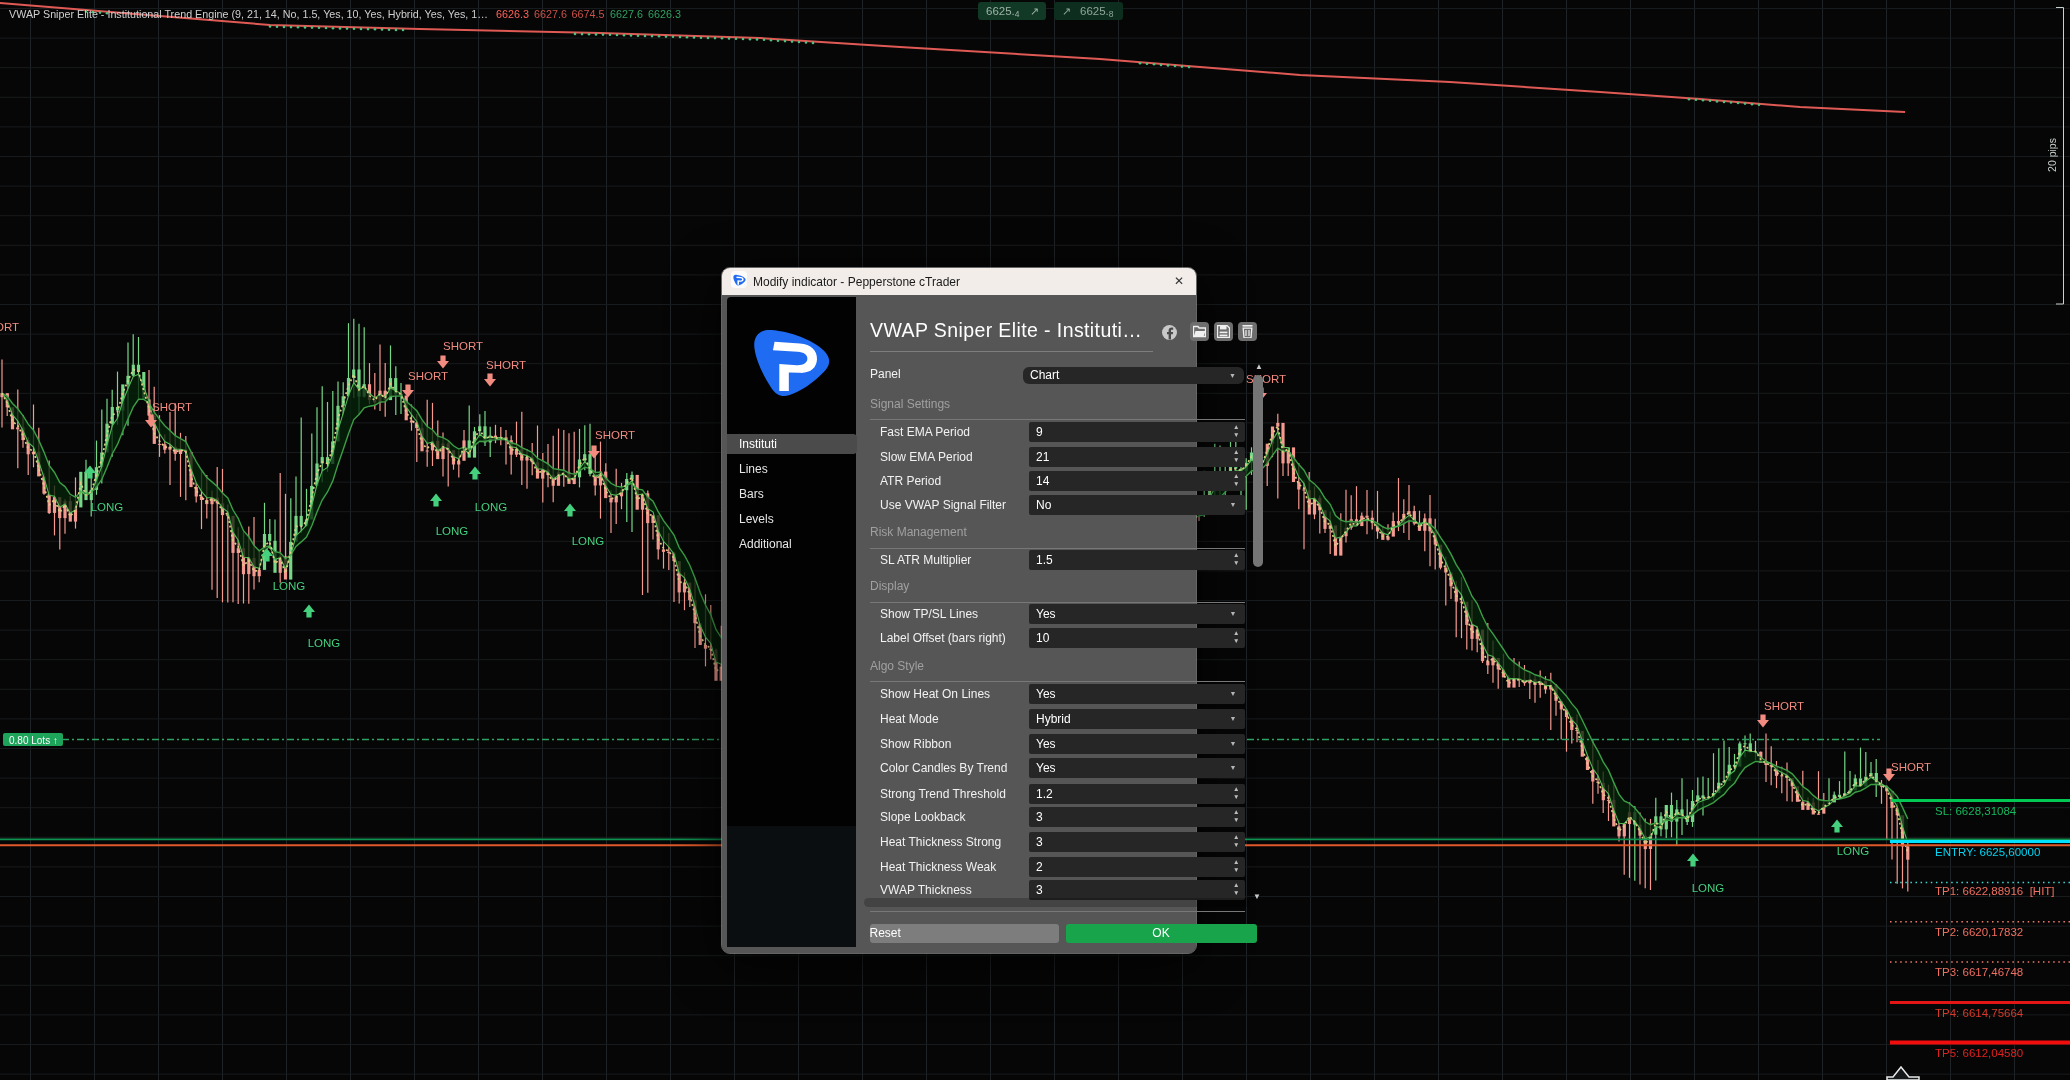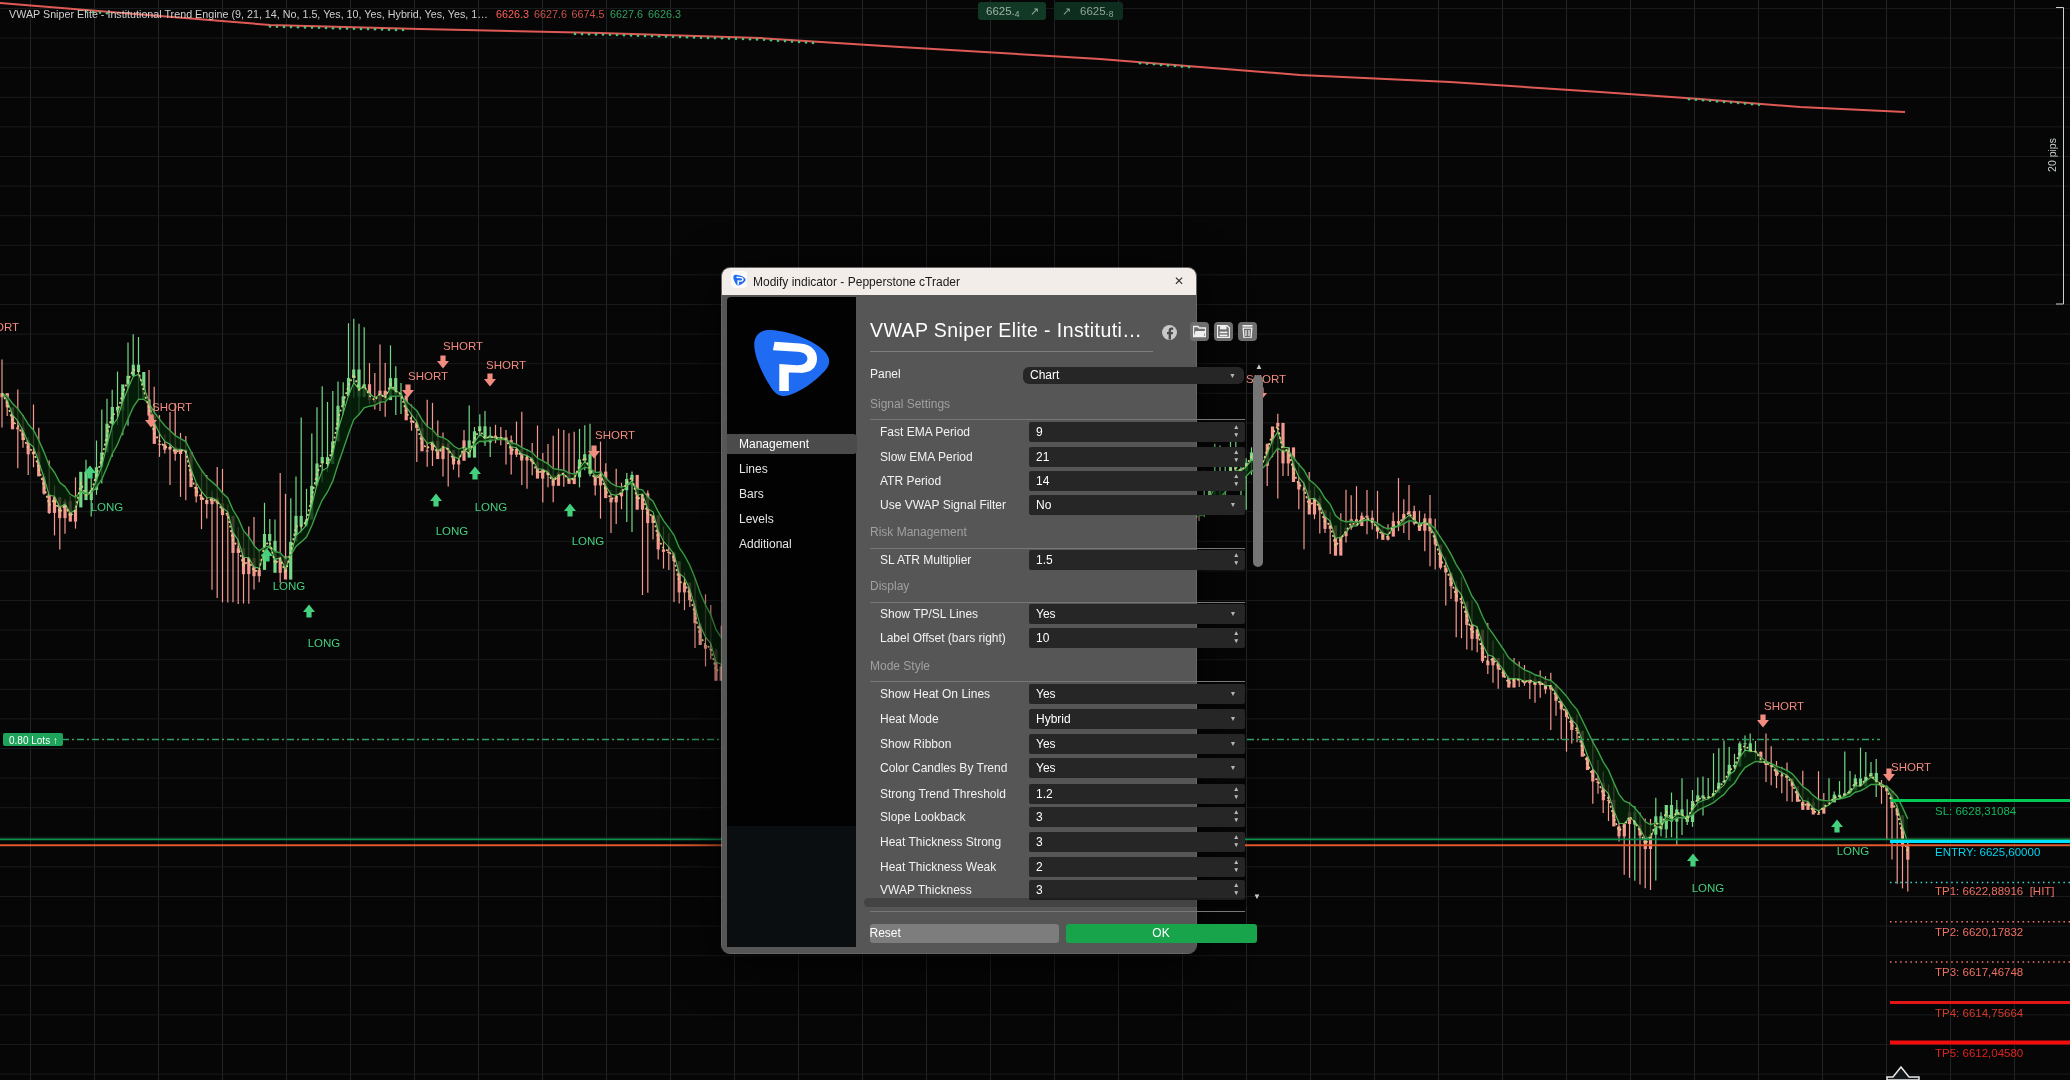"Management" div { text: Management -> Instituti }
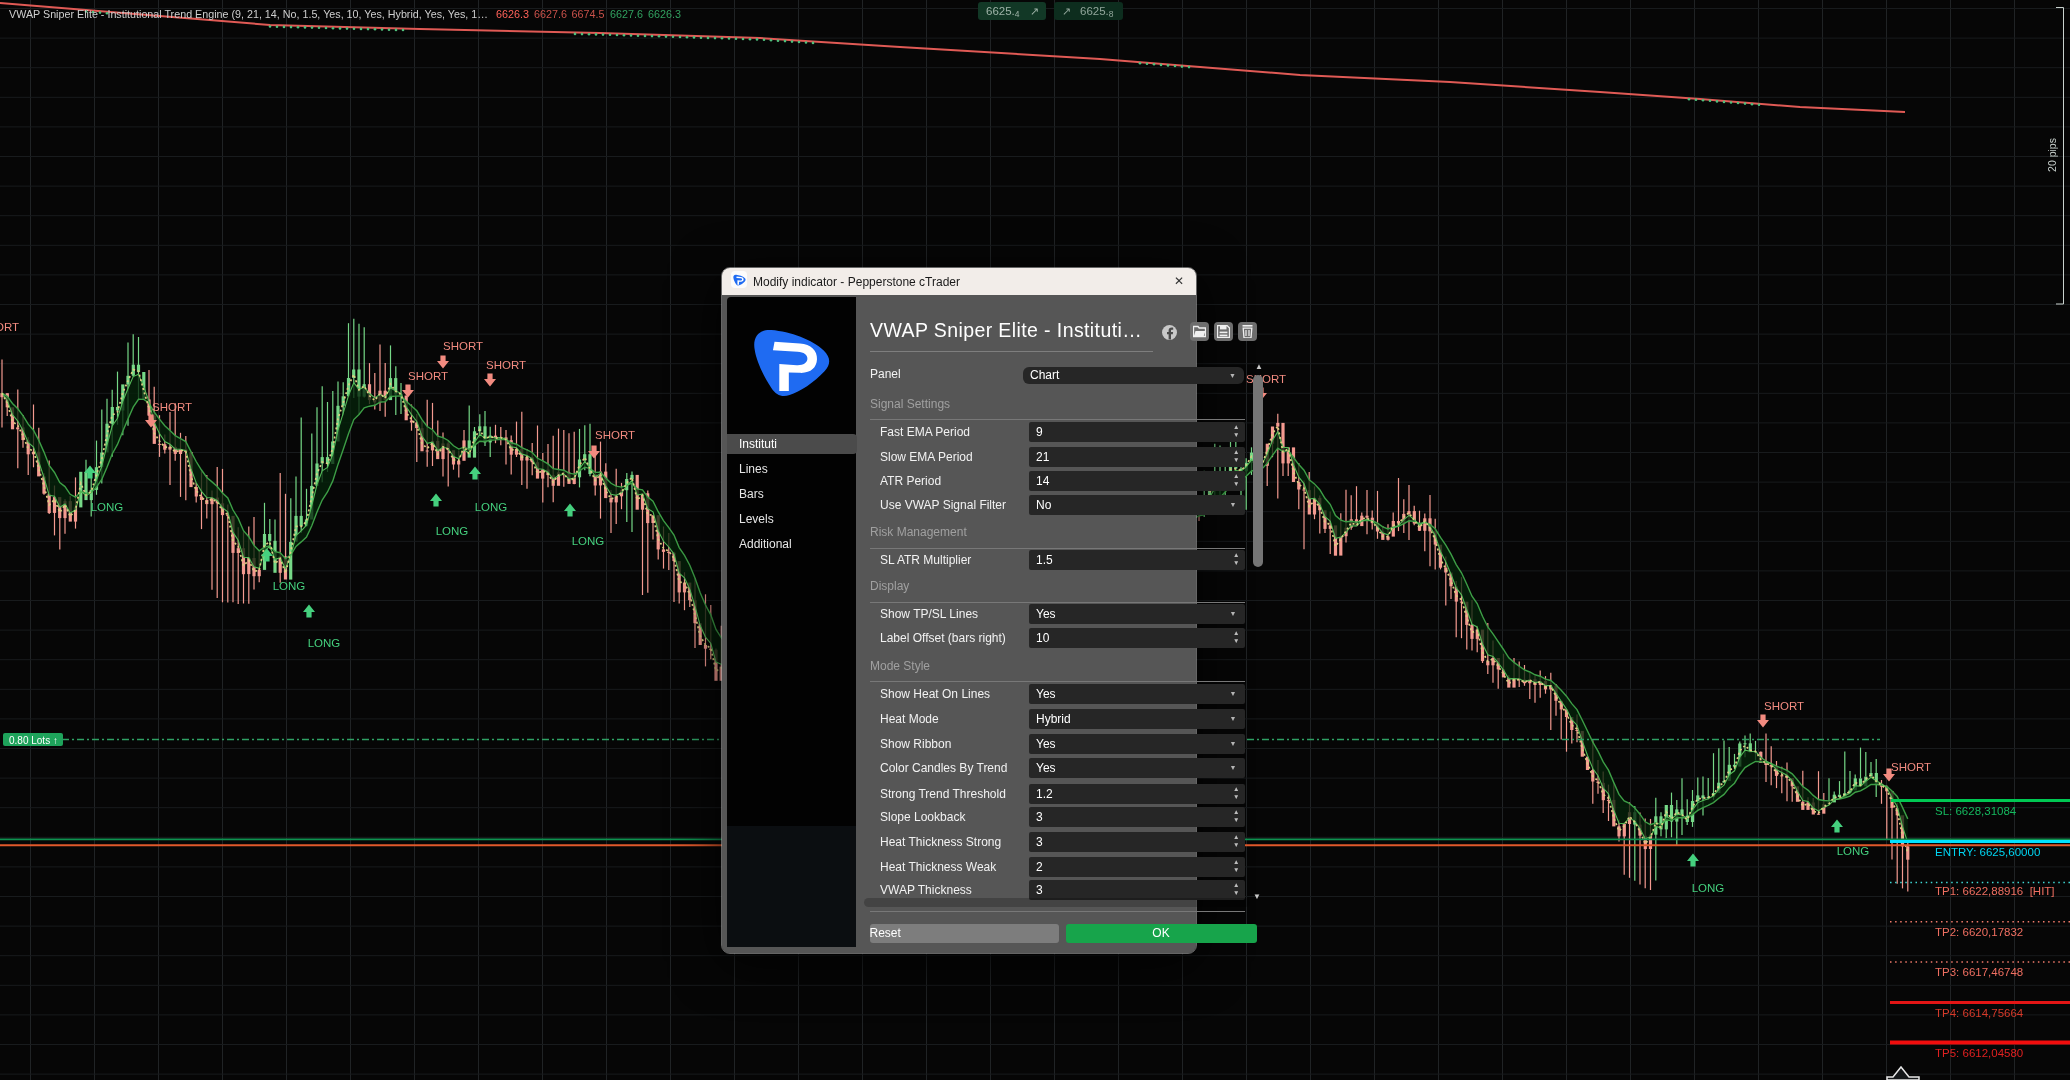"Mode Style" div.sec { text: Mode -> Algo }
